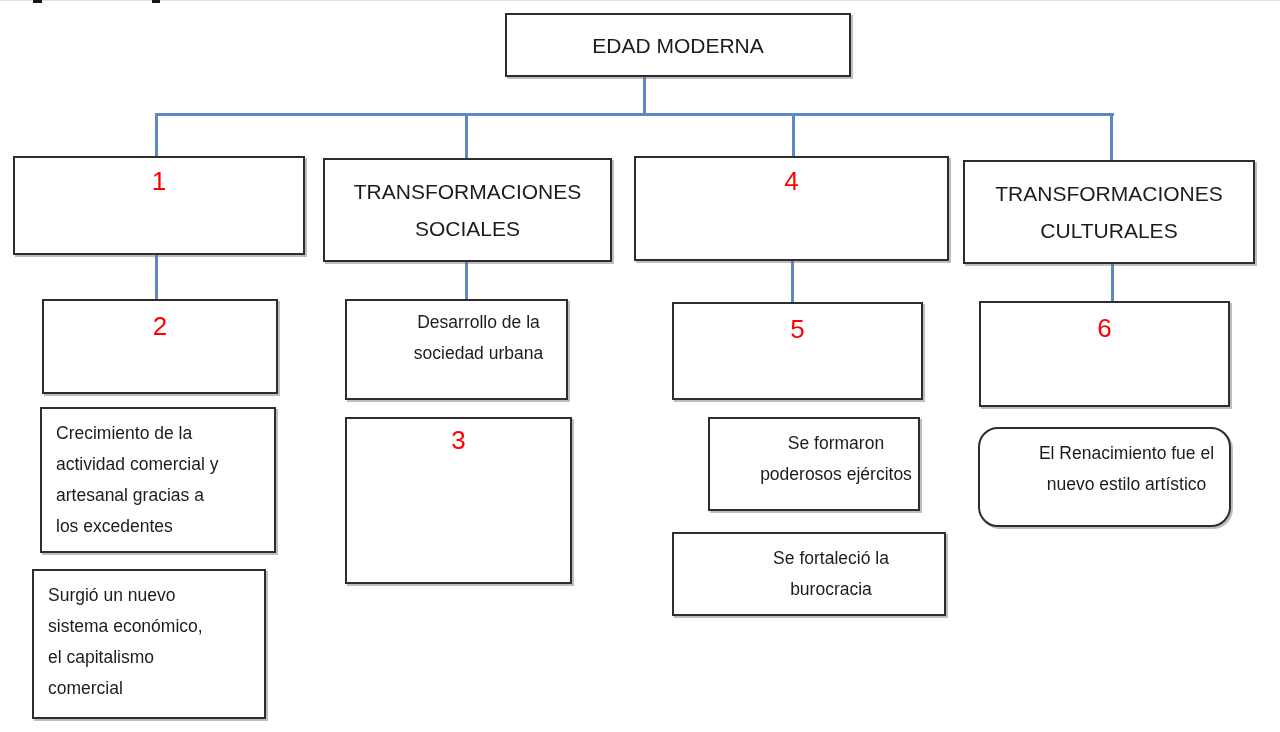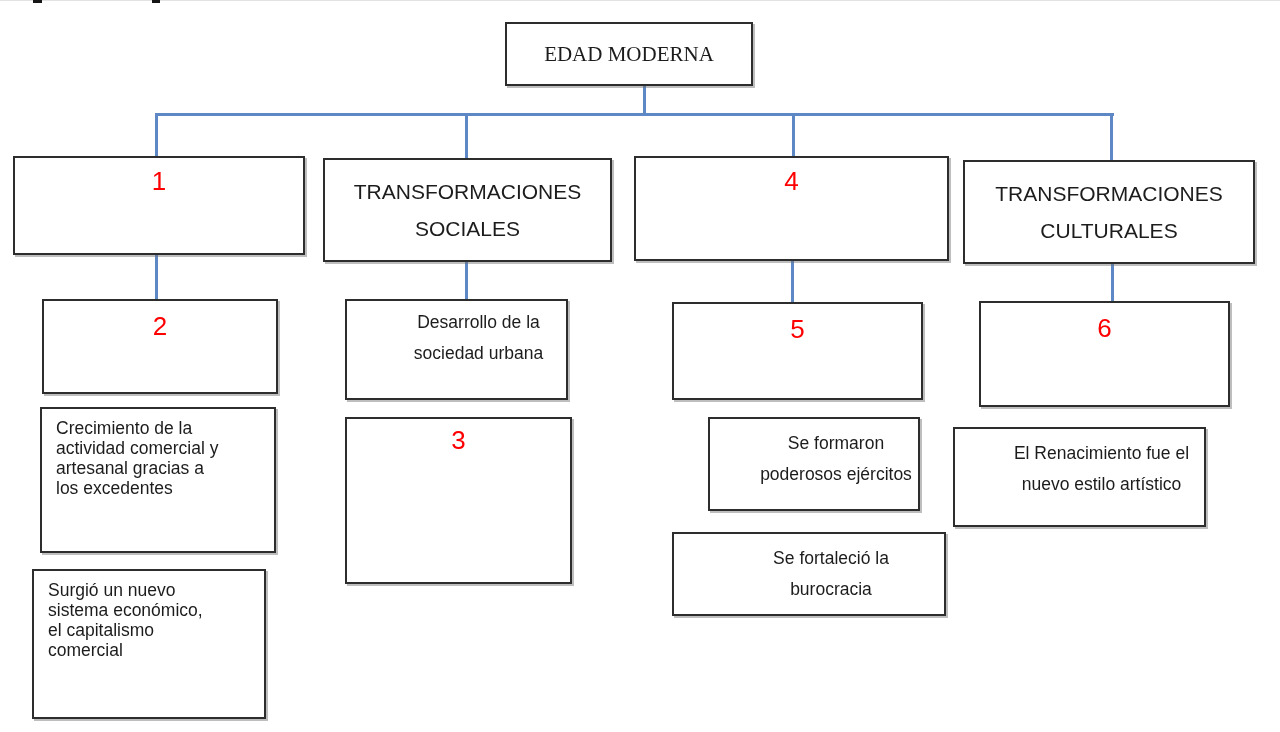"EDAD MODERNA" div.box { font-family: Liberation Serif, serif -> none; top: 22px -> 13px; width: 248px -> 346px }
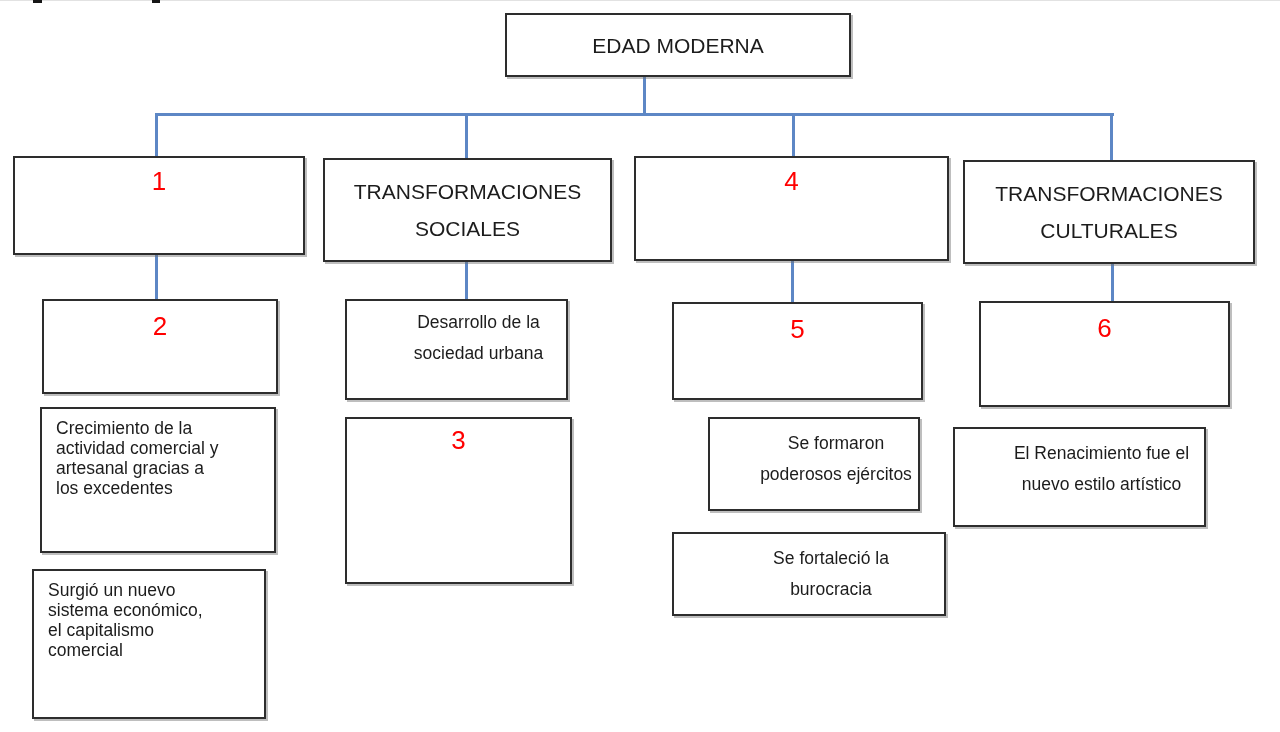"Crecimiento de la" .txt-left { line-height: 20px -> 31px }
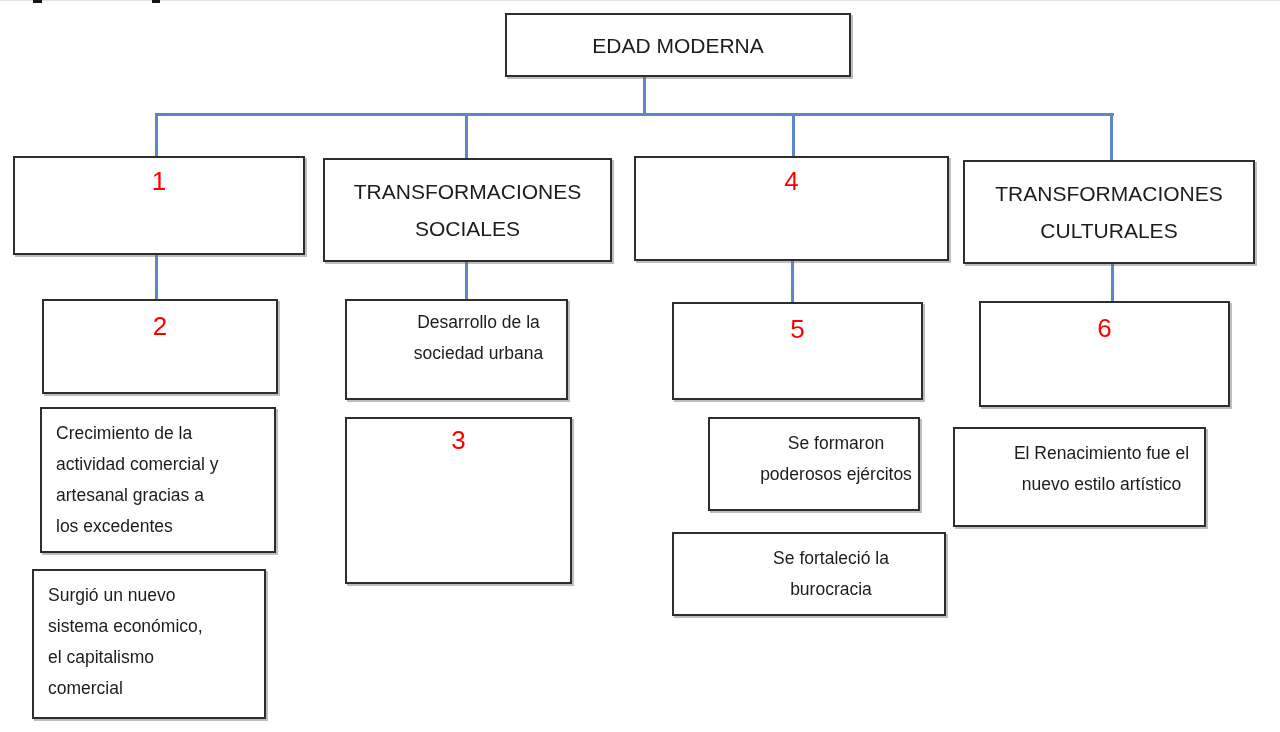"El Renacimiento fue el" div.box { border-radius: none -> 20px; left: 953px -> 978px }
